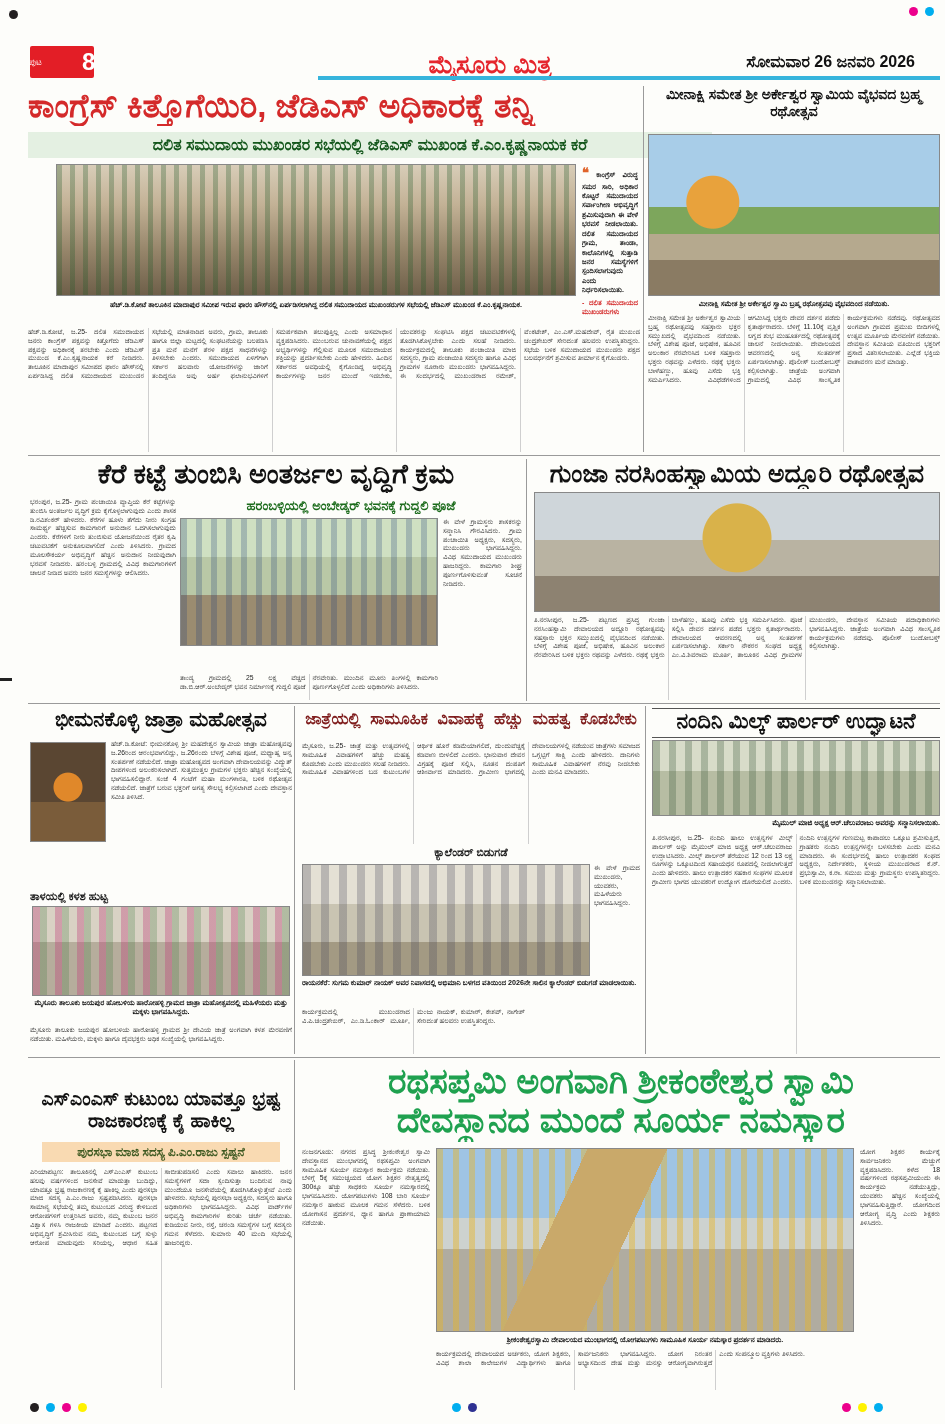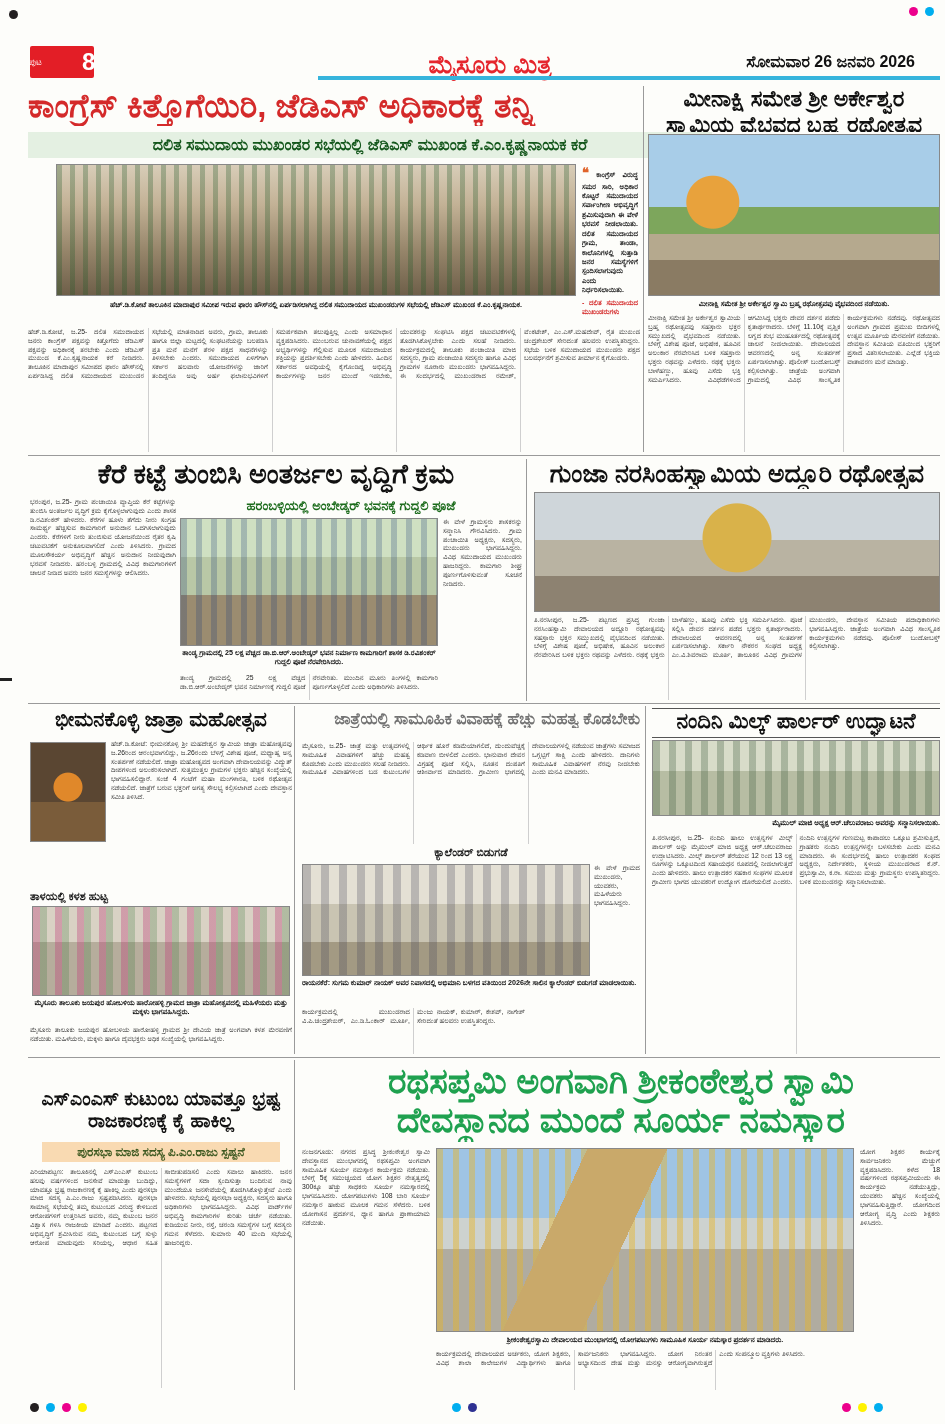"ಮೀನಾಕ್ಷಿ ಸಮೇತ ಶ್ರೀ ಅರ್ಕೇಶ್ವರ ಸ್ವಾಮಿಯ ವೈಭವದ" div.abs { font-size: 22px -> 14px }
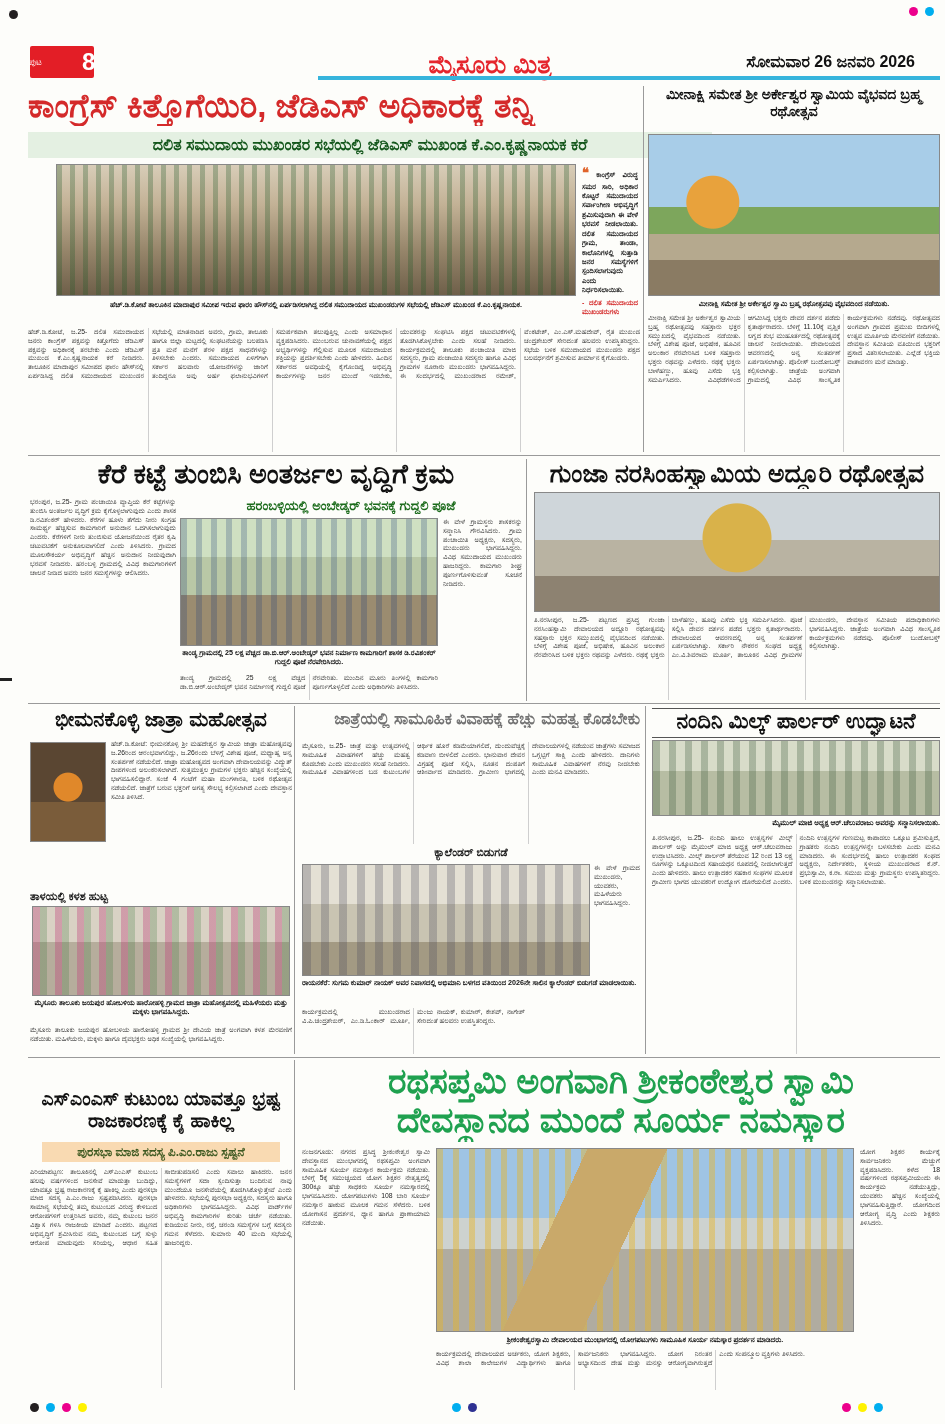"ತಾಂಡ್ಯ ಗ್ರಾಮದಲ್ಲಿ 25 ಲಕ್ಷ ವೆಚ್ಚದ ಡಾ.ಬಿ.ಆರ್.ಅಂಬೇಡ್ಕರ್ ಭವನ ನಿರ್ಮಾಣ" div.abs { html: <div>ತಾಂಡ್ಯ ಗ್ರಾಮದಲ್ಲಿ 25 ಲಕ್ಷ ವೆಚ್ಚದ ಡಾ.ಬಿ.ಆರ್.ಅಂಬೇಡ್ಕರ್ ಭವನ ನಿರ್ಮಾಣ ಕಾಮಗಾರಿಗೆ ಶಾಸಕ ಡಿ.ರವಿಶಂಕರ್ ಗುದ್ದಲಿ ಪೂಜೆ ನೆರವೇರಿಸಿದರು.</div> -> none }
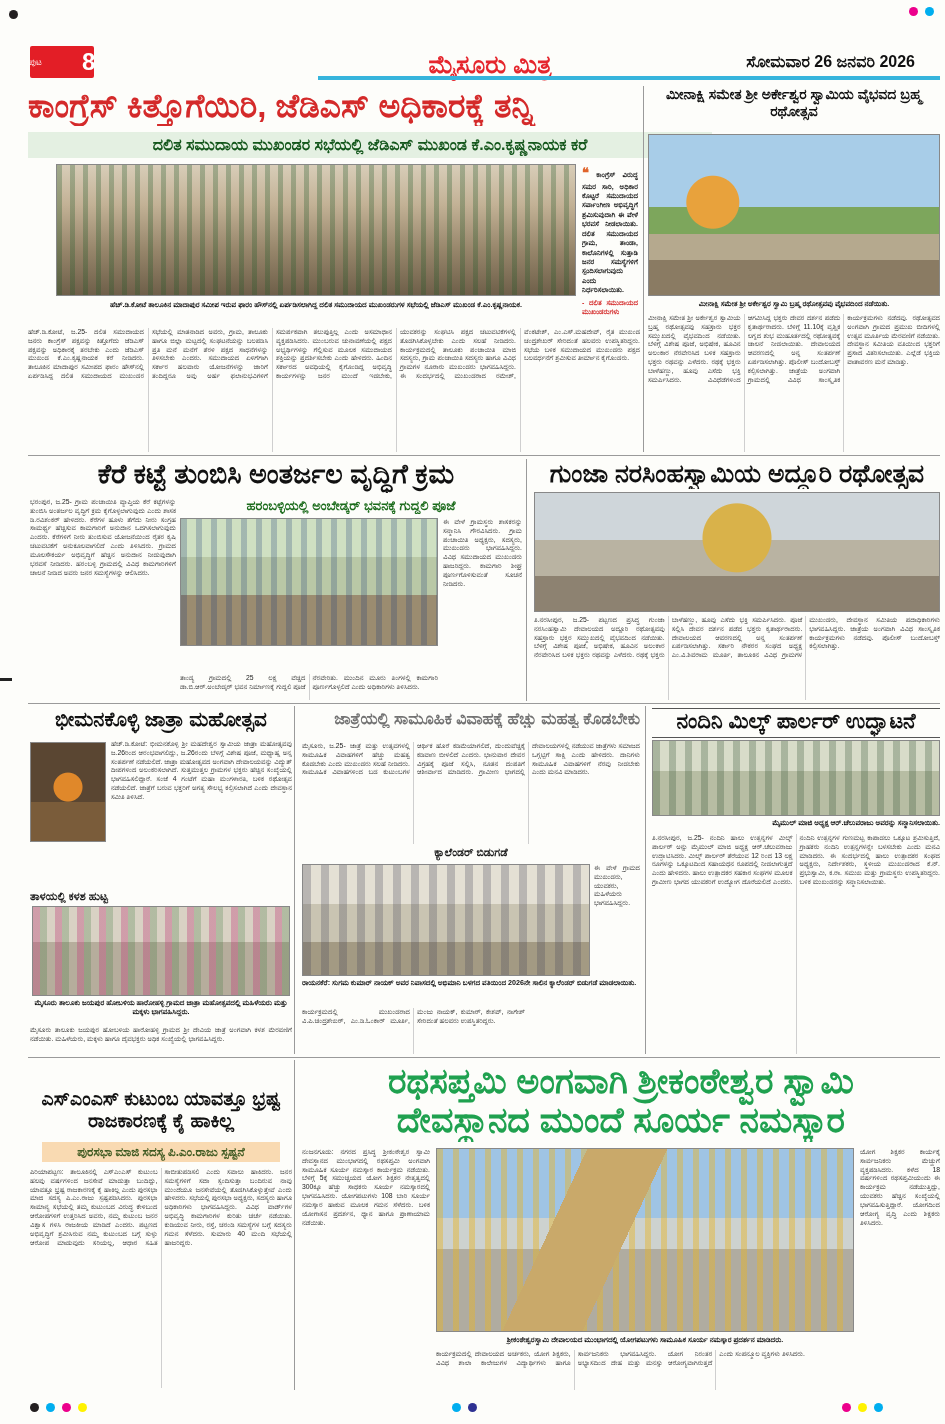"ಜಾತ್ರೆಯಲ್ಲಿ ಸಾಮೂಹಿಕ ವಿವಾಹಕ್ಕೆ ಹೆಚ್ಚು" .h-red-mid { color: #737373 -> #7f1d1d; font-family: none -> Liberation Mono, monospace; text-align: right -> center }
